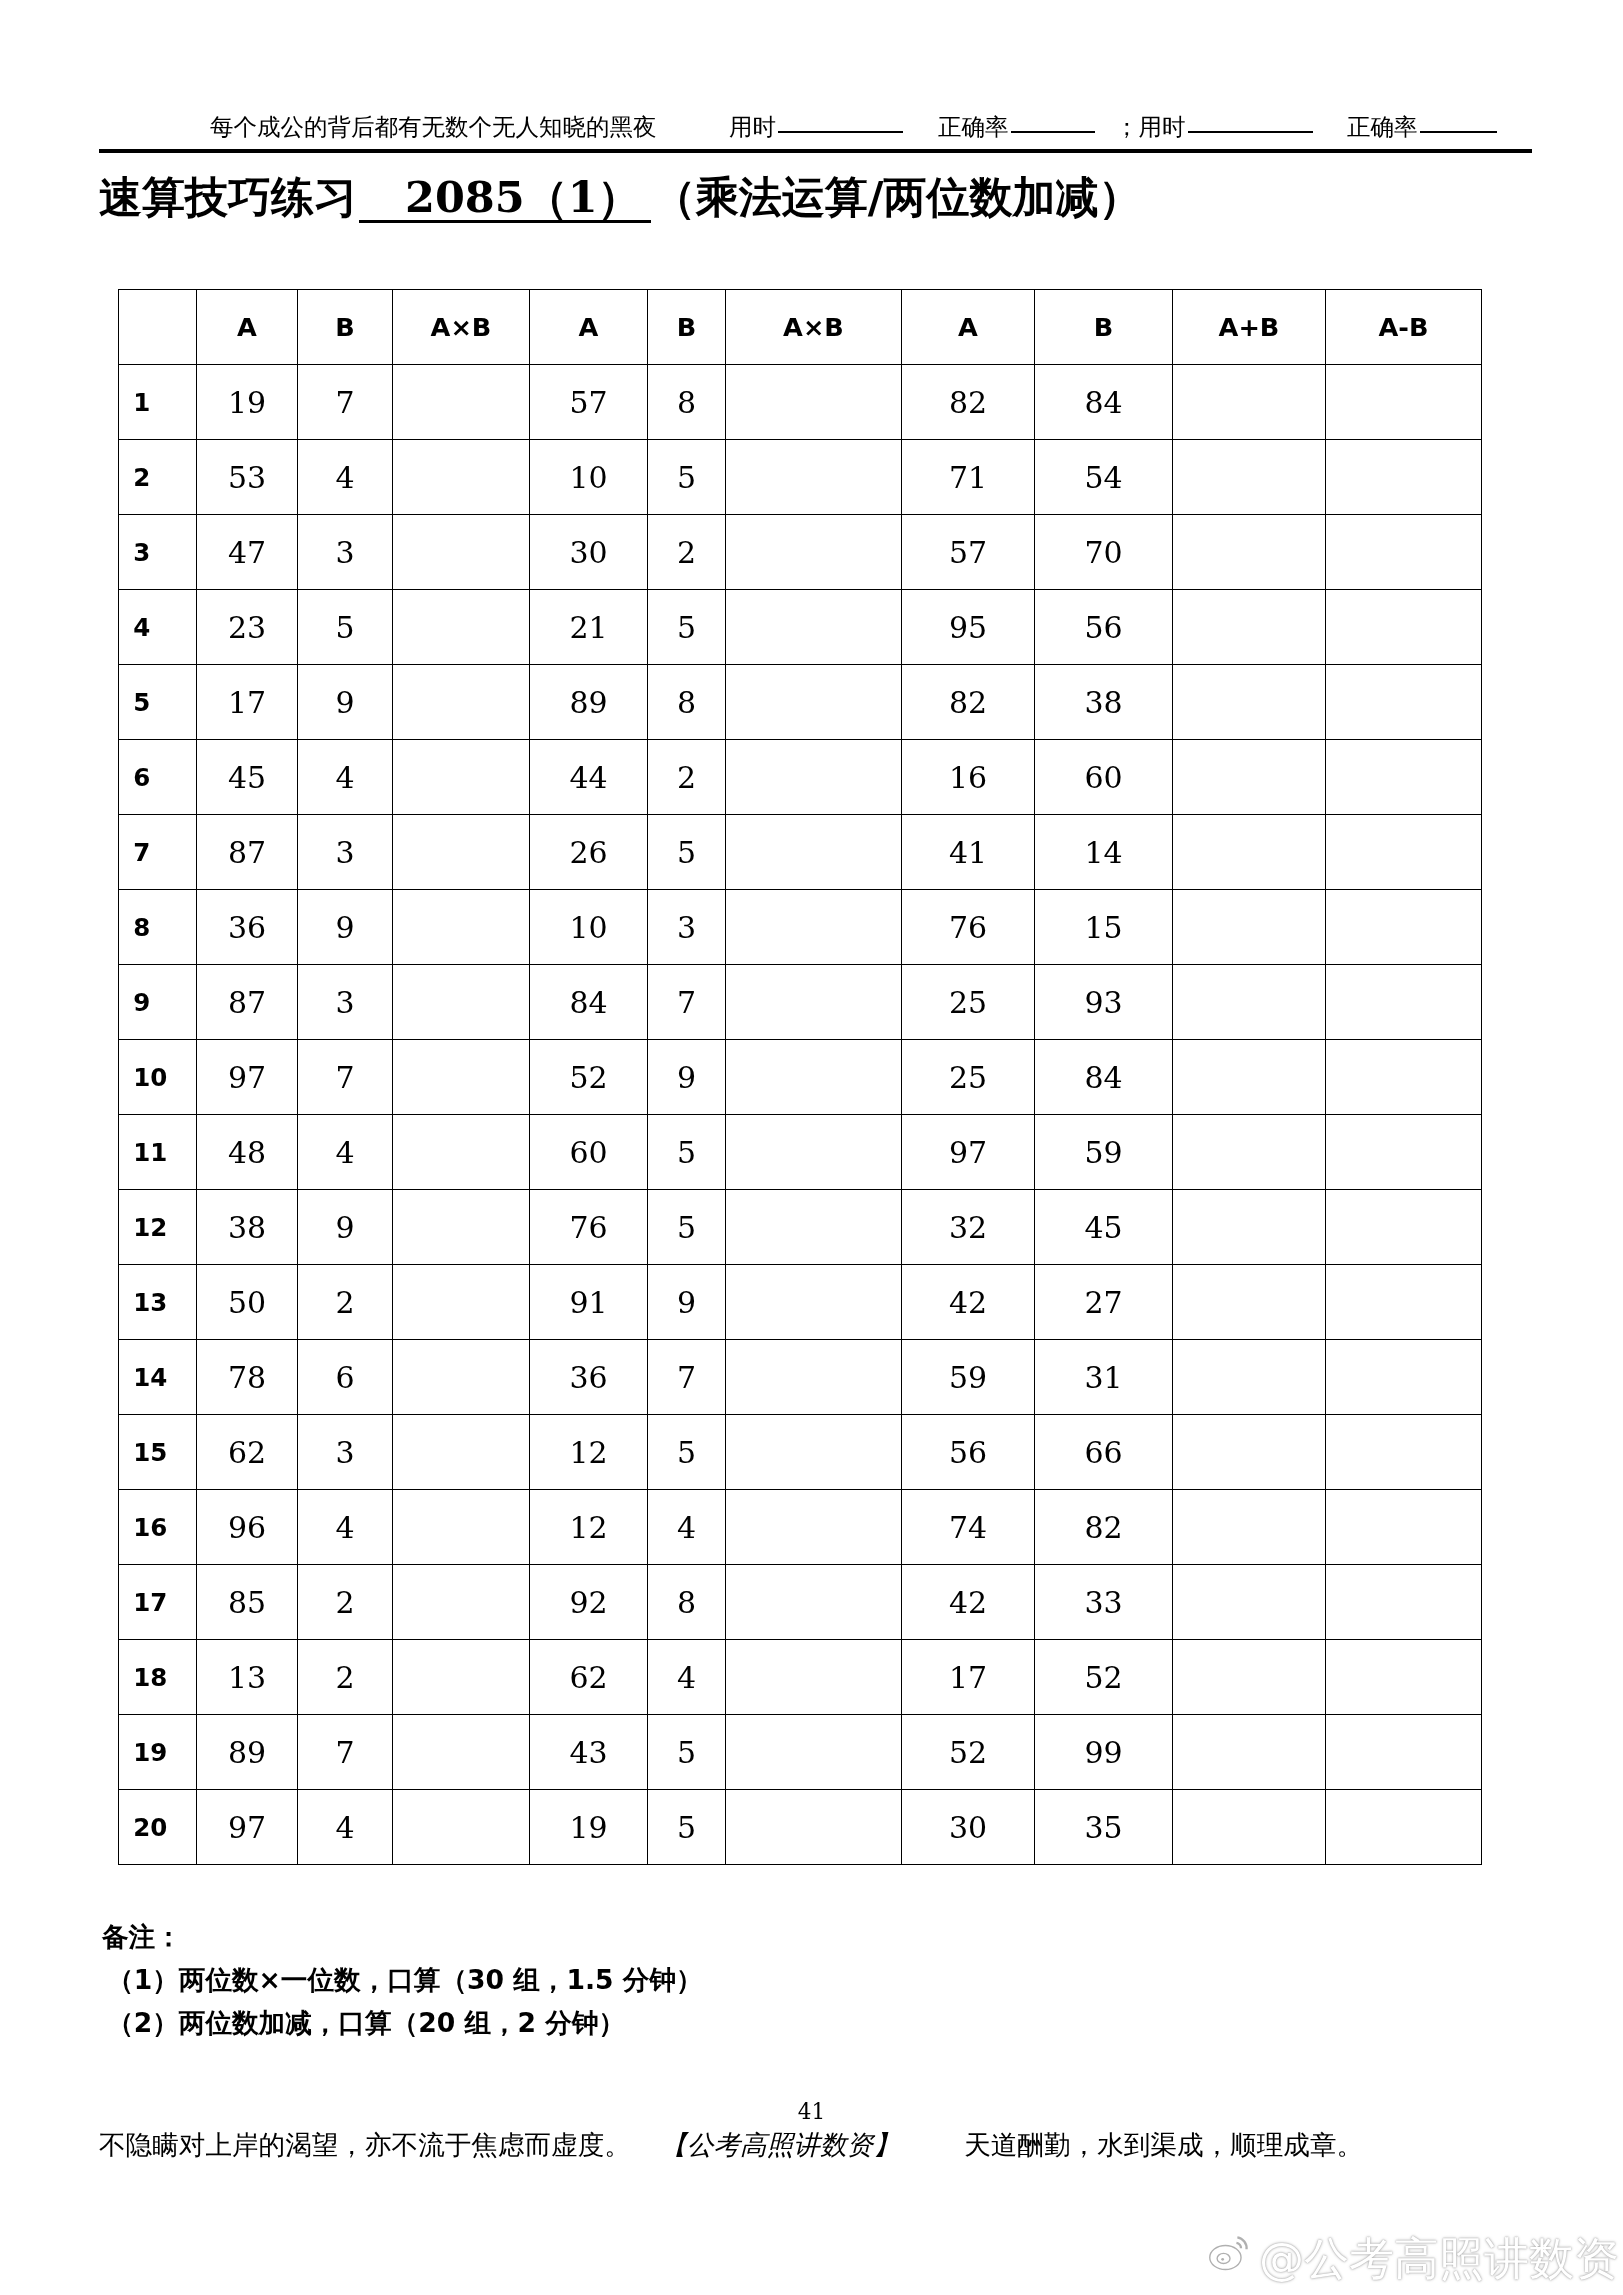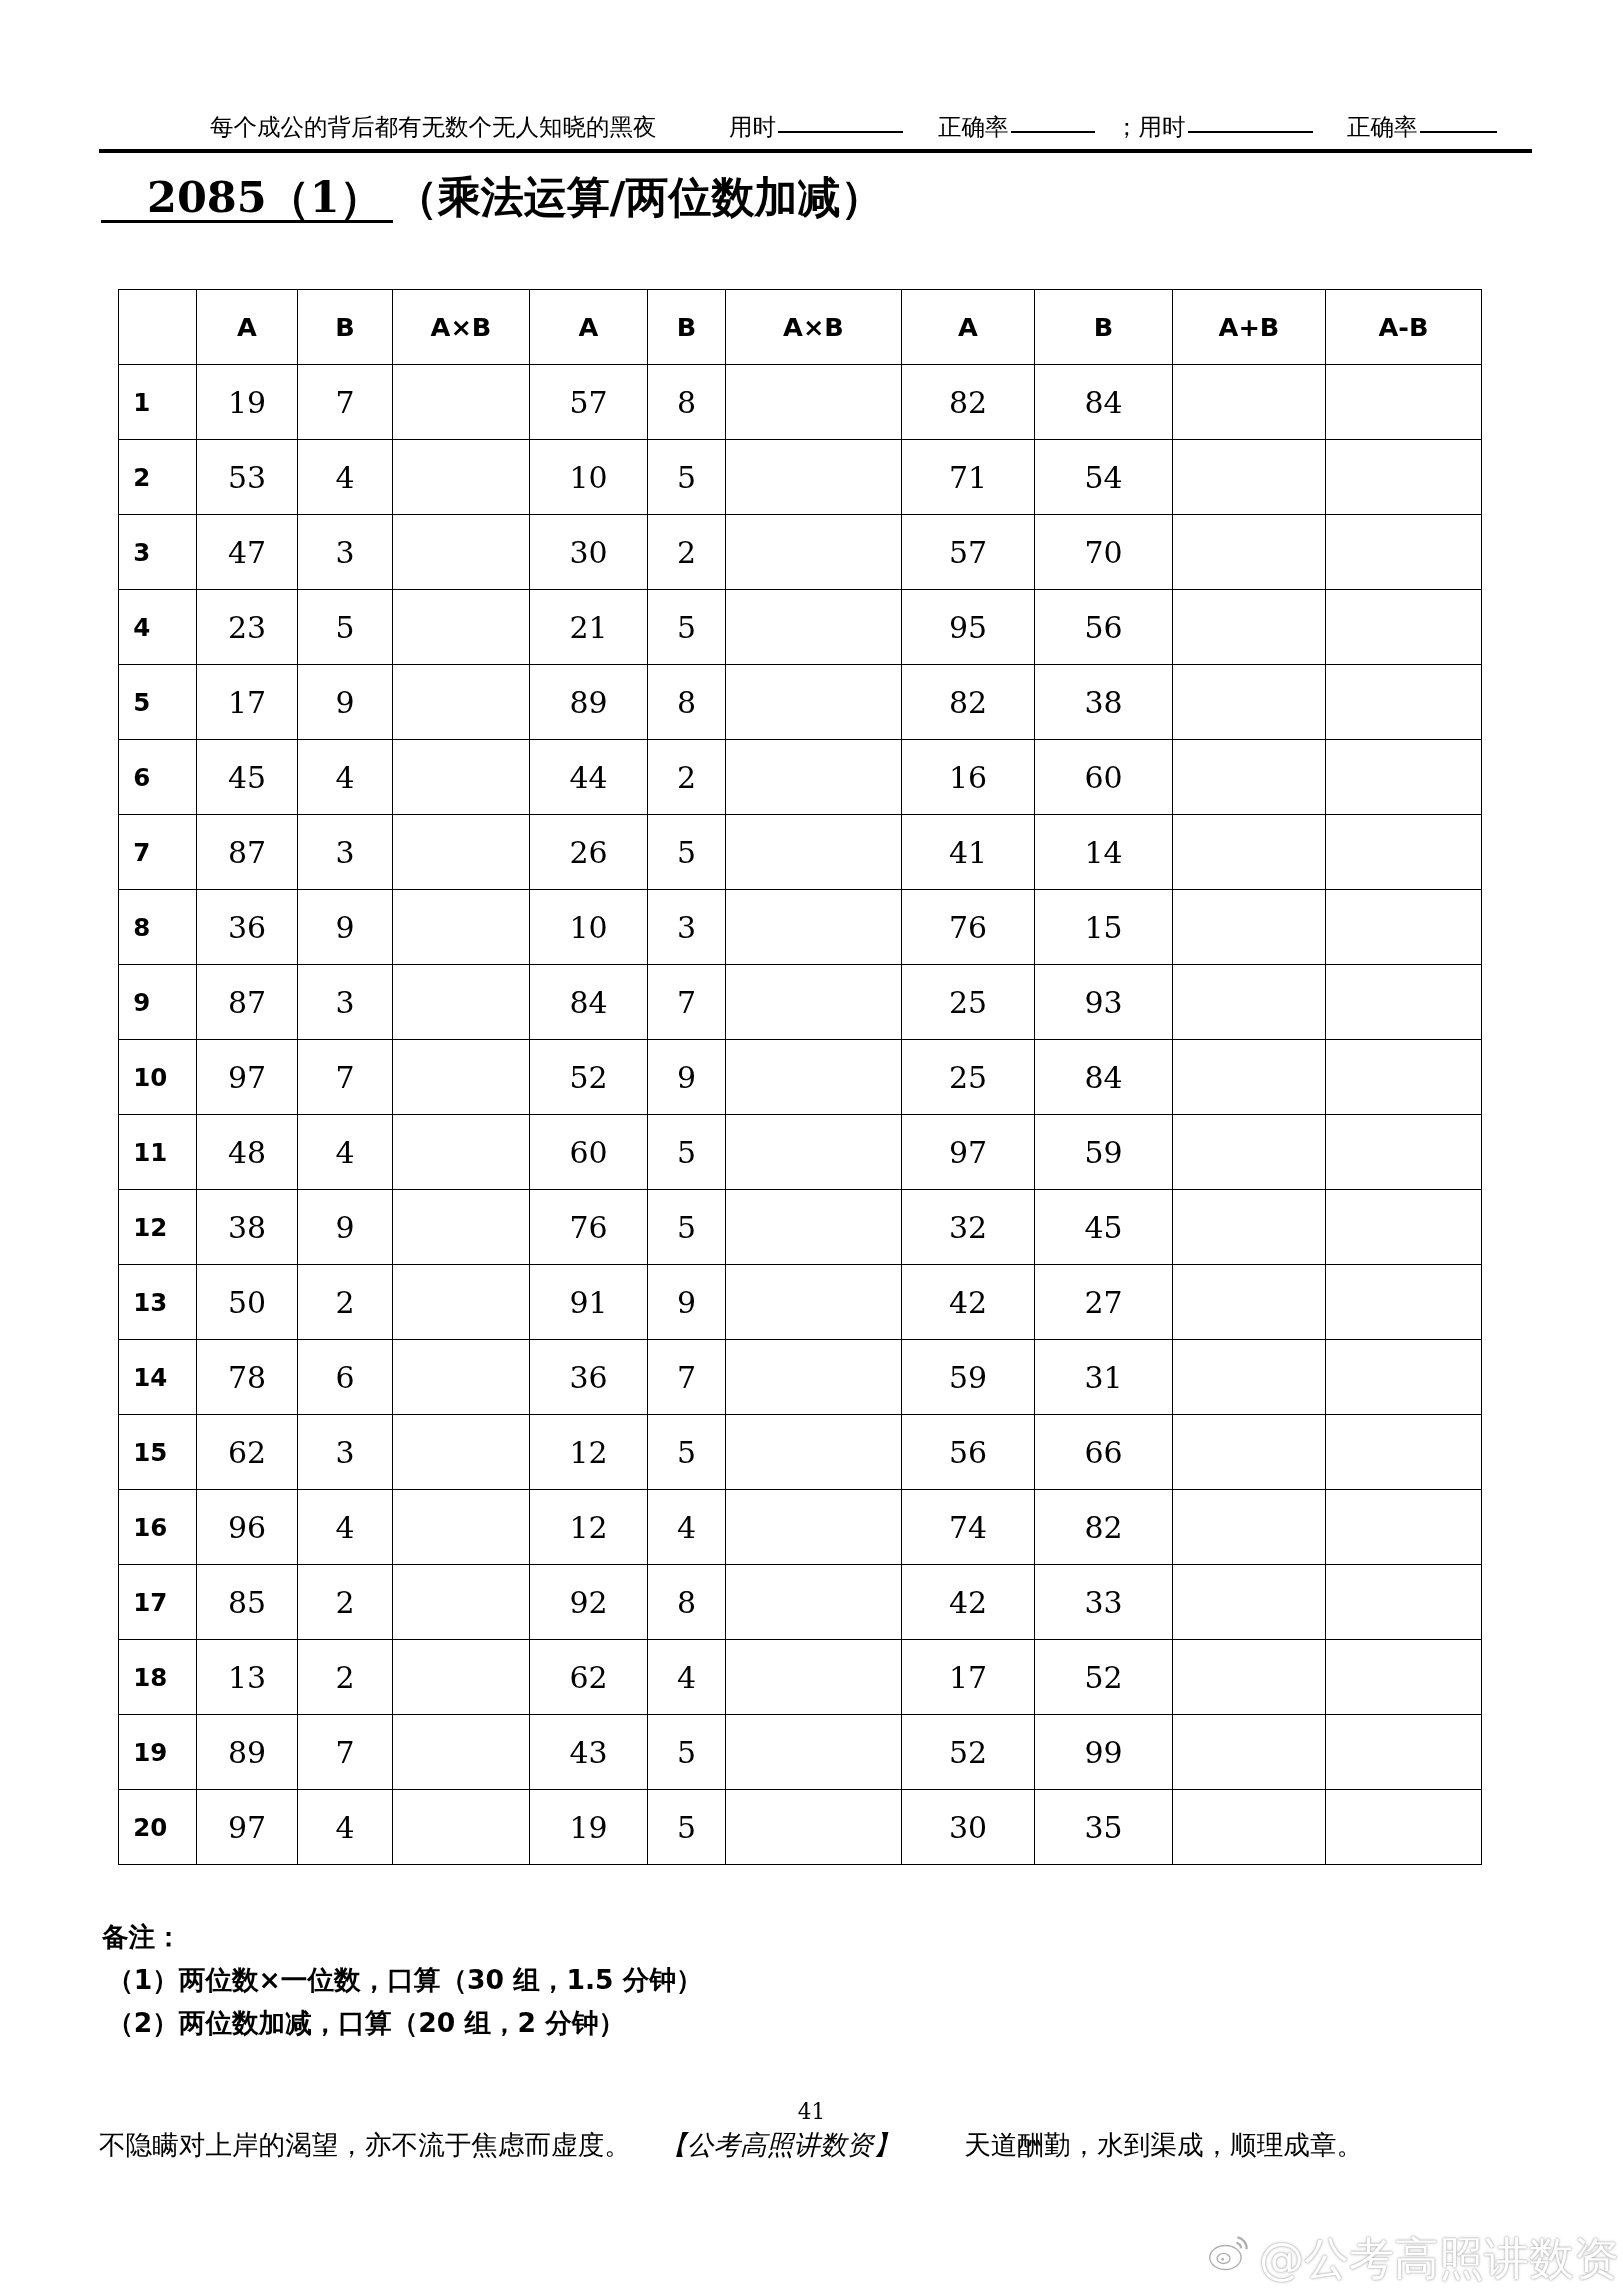"速算技巧练习" span { html: none -> <span>速算技巧练习</span> }
